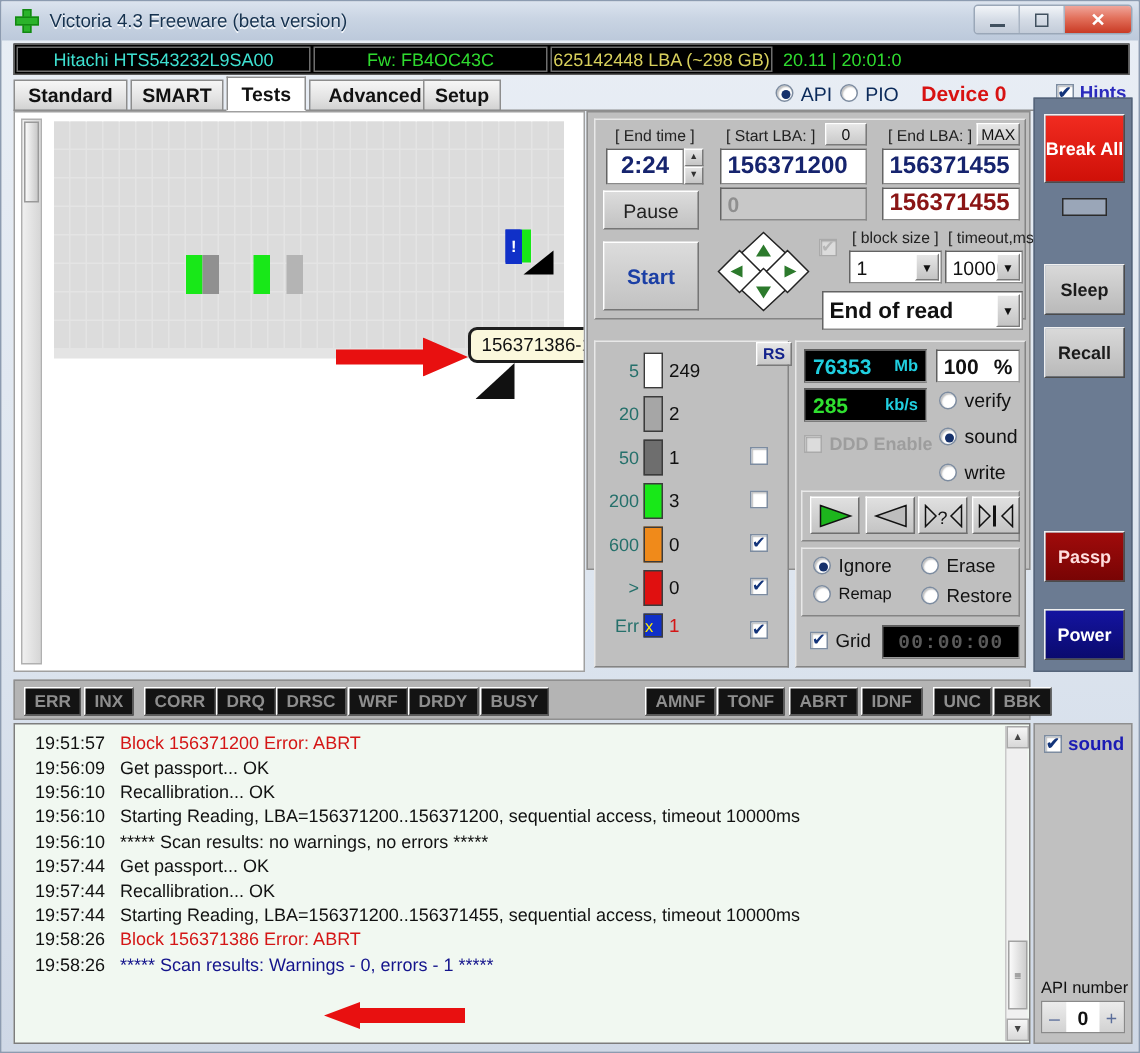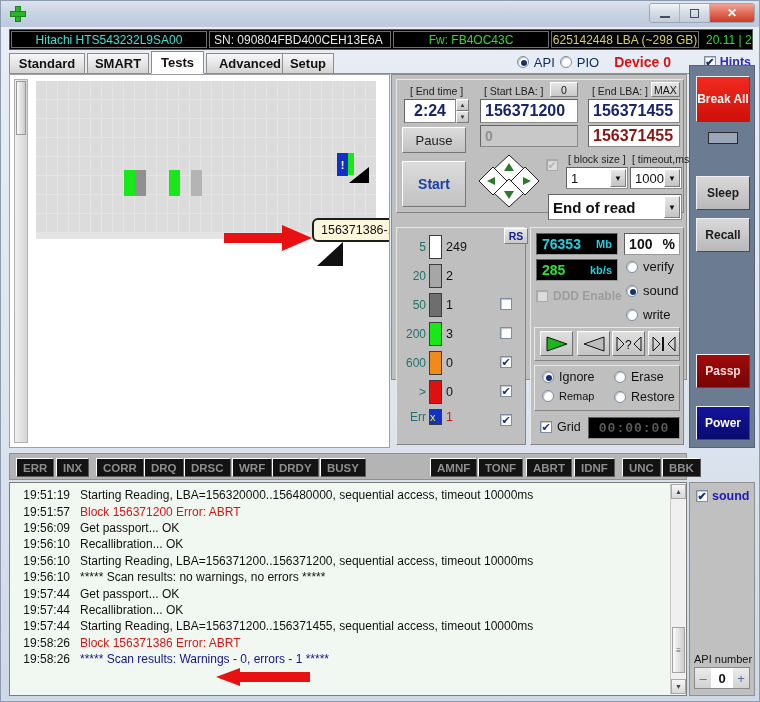"Victoria 4.3 Freeware (beta version)" div.tb-title { html: none -> <div>Victoria 4.3 Freeware (beta version)</div> }
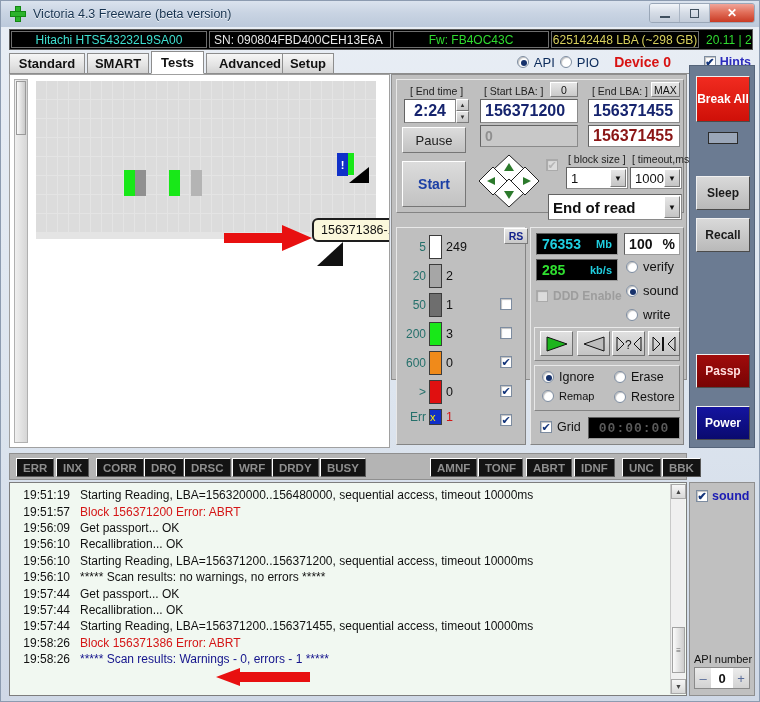"SN: 090804FBD400CEH13E6A" div.infocell { html: <div>SN: 090804FBD400CEH13E6A</div> -> none }
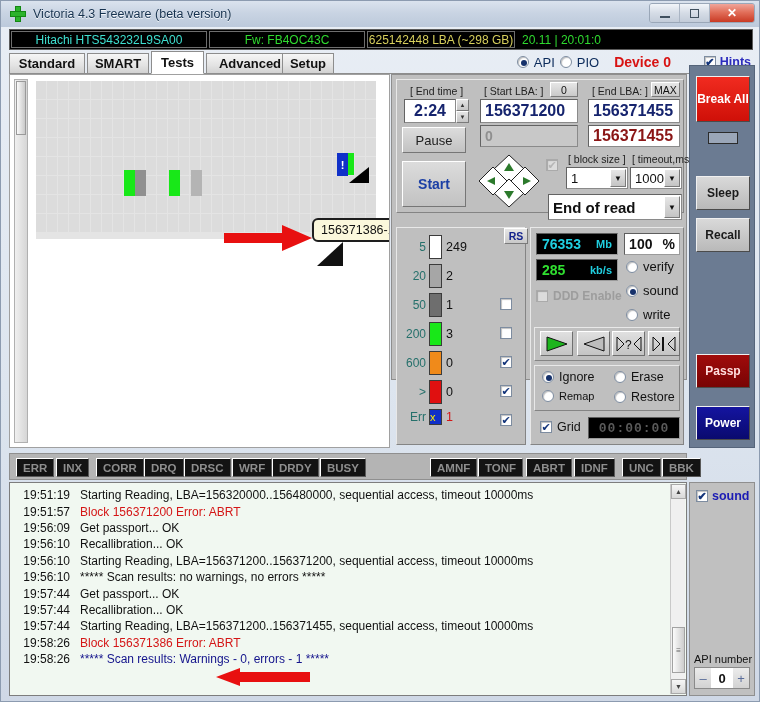"19:51:19" div.logrow { html: <div> <span>19:51:19</span> <span>Starting Reading, LBA=156320000..156480000, sequential access, timeout 10000ms</span> </div> -> none }
